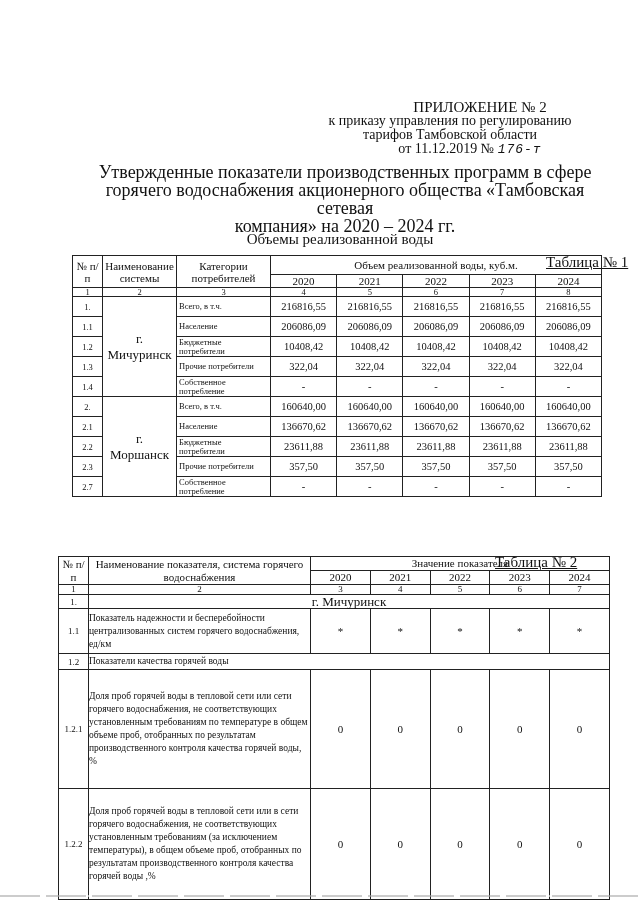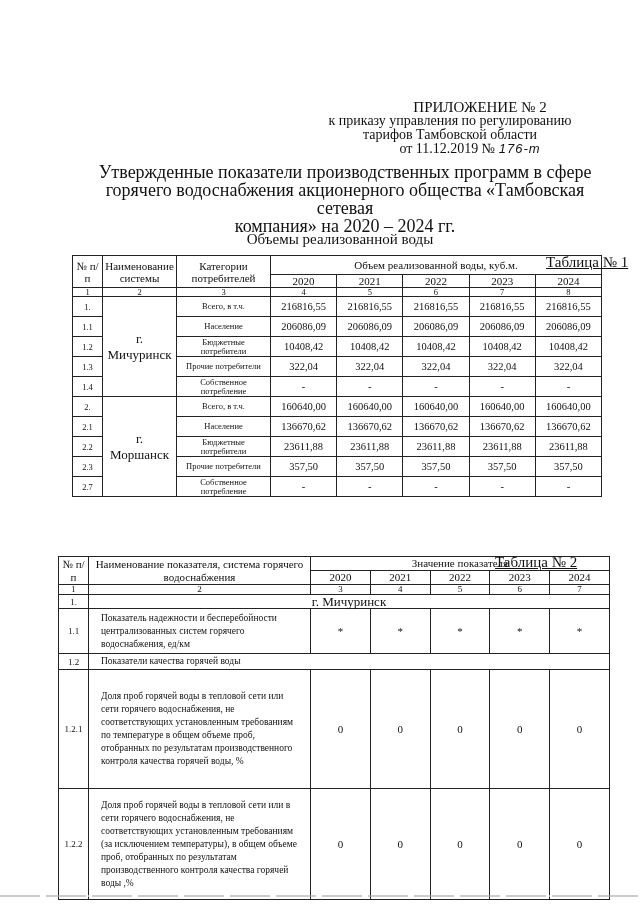"176-т" .appendix .hand { font-family: Liberation Sans, sans-serif -> Liberation Mono, monospace }
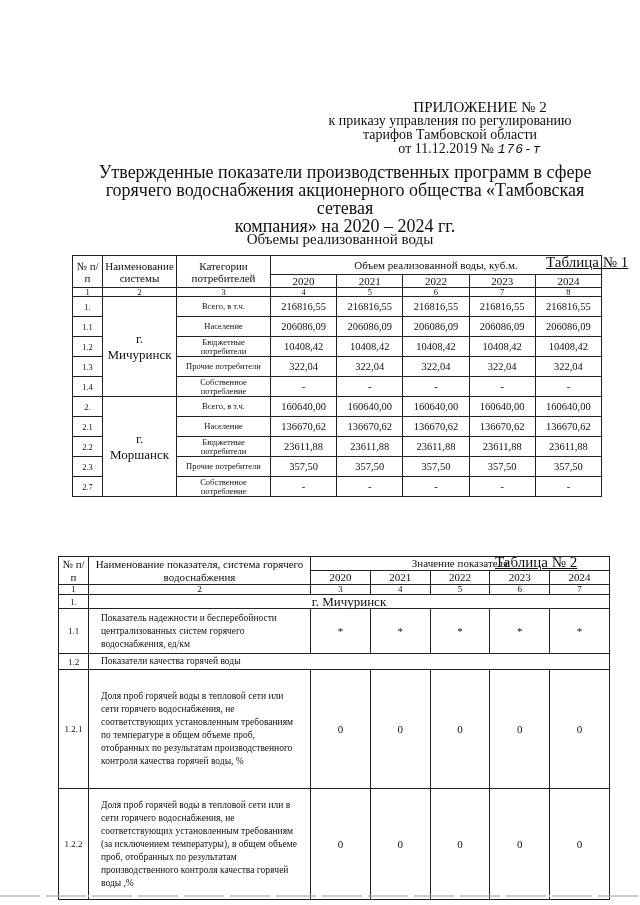"Всего, в т.ч." #t1 .cat { text-align: center -> left }
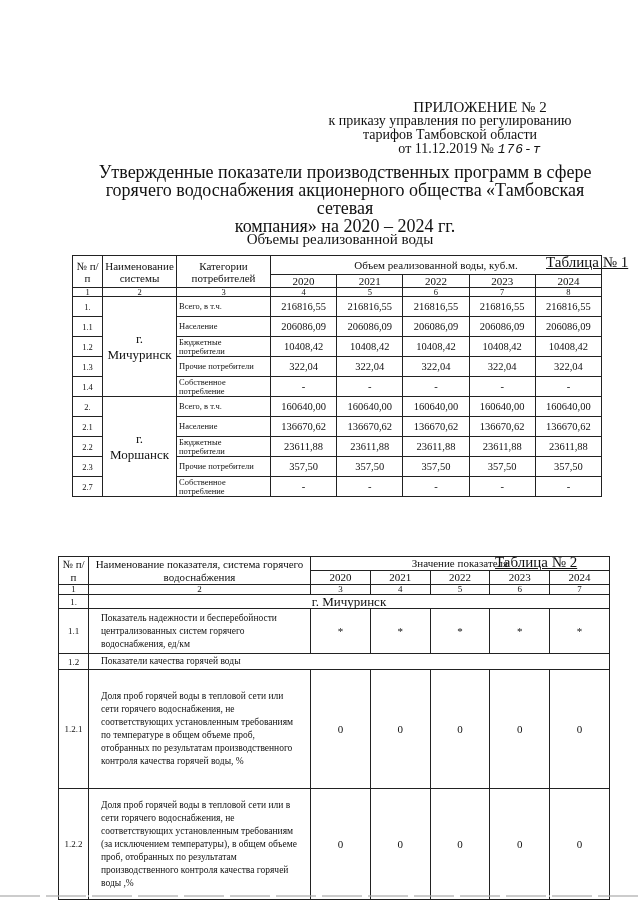"Показатель надежности и бесперебойности" #t2 .name { padding: 1px 12px -> 1px 0 }
